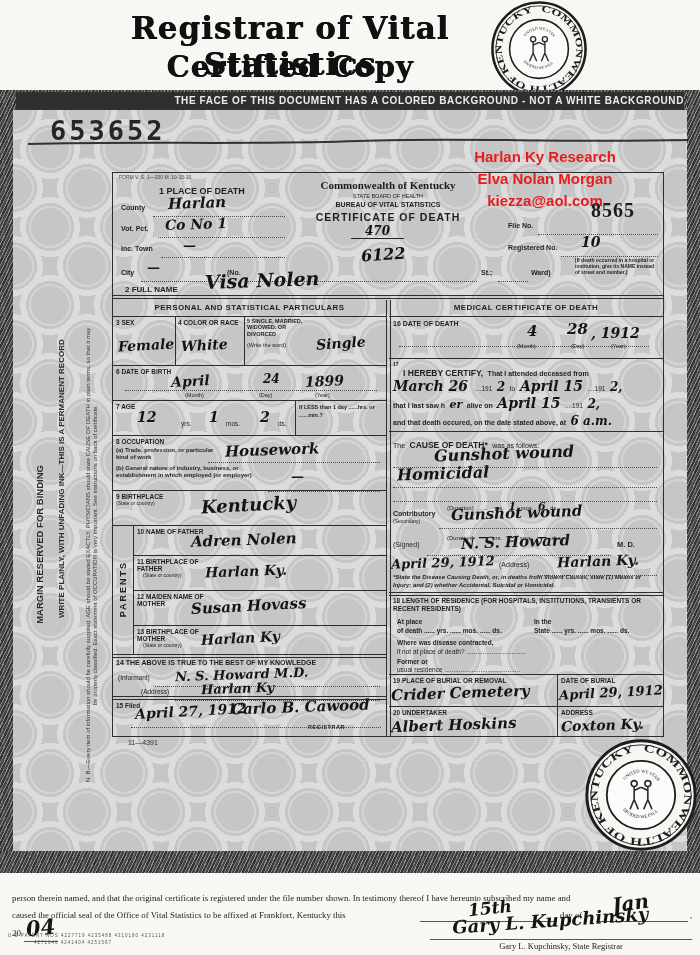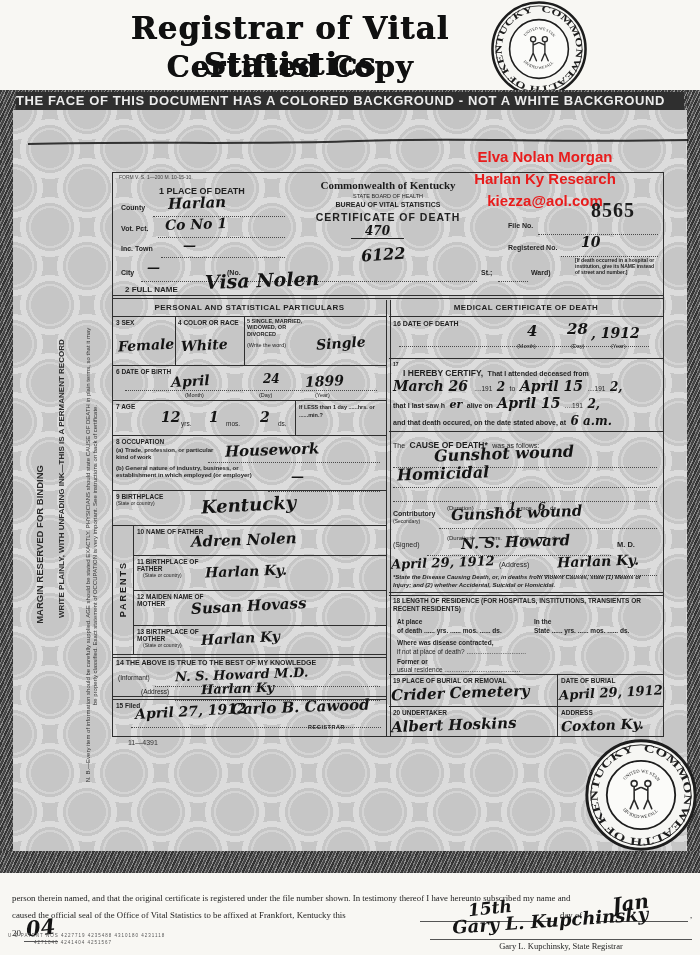"THE FACE OF THIS DOCUMENT" .banner { font-size: 13px -> 10px; text-align: left -> right }
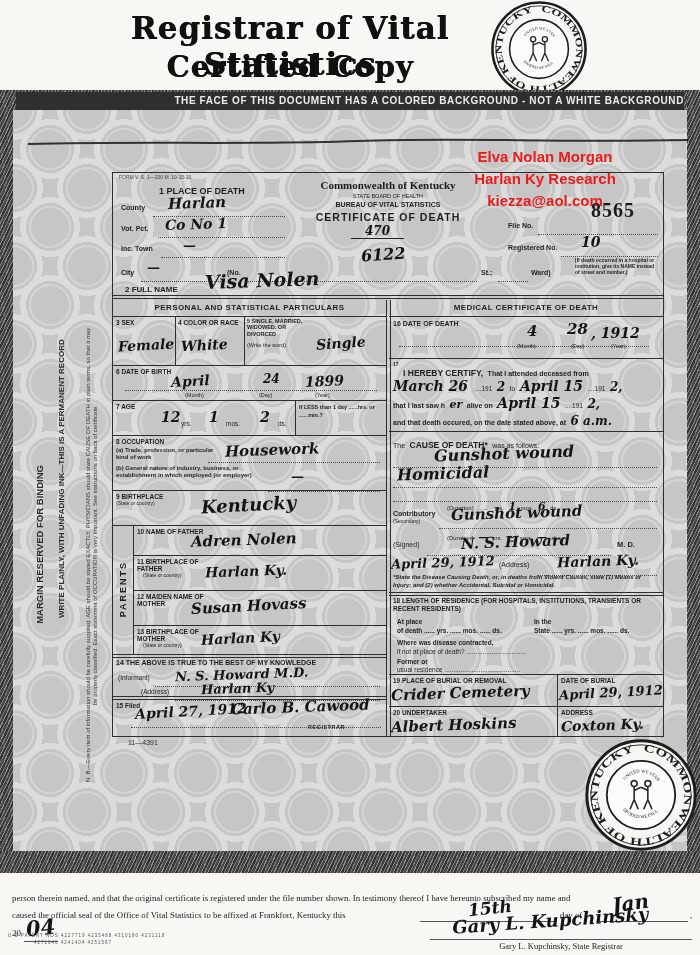"653652" div.a { html: none -> <div>653652</div> }
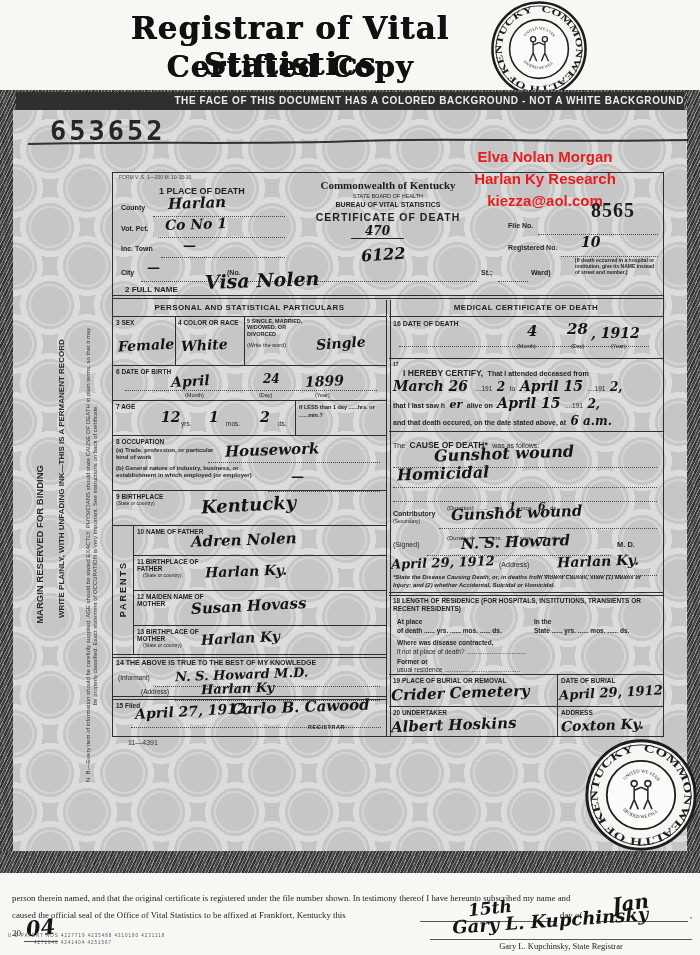"Elva Nolan Morgan" div { order: before "Harlan Ky Research" -> after "Harlan Ky Research" }
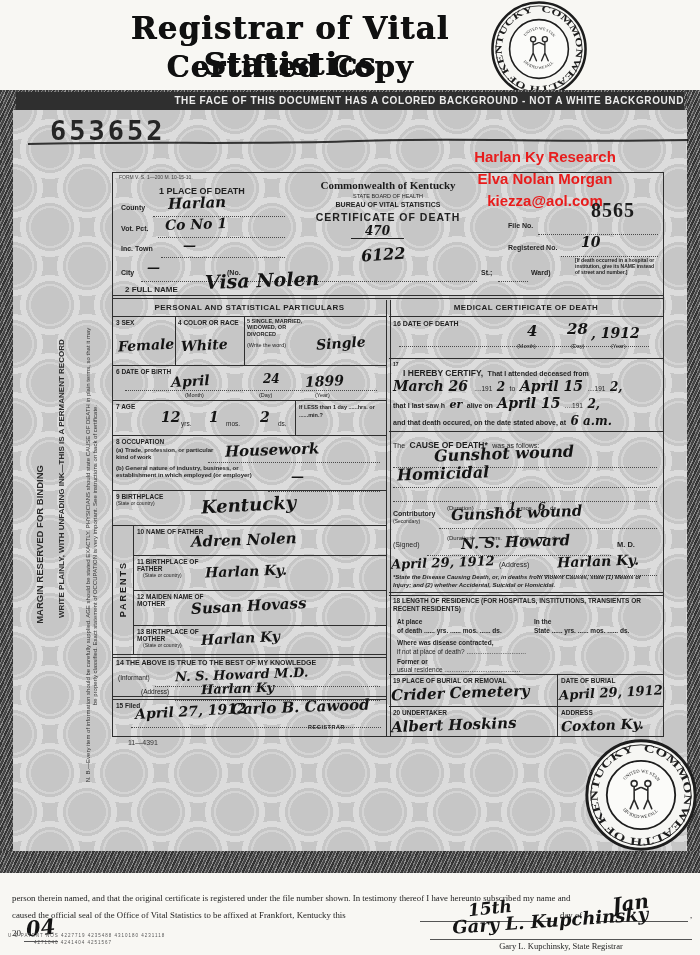"12" div.a { left: 48px -> 24px }
